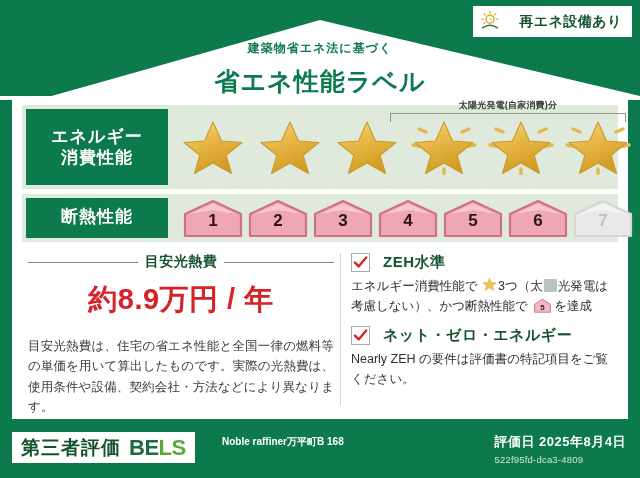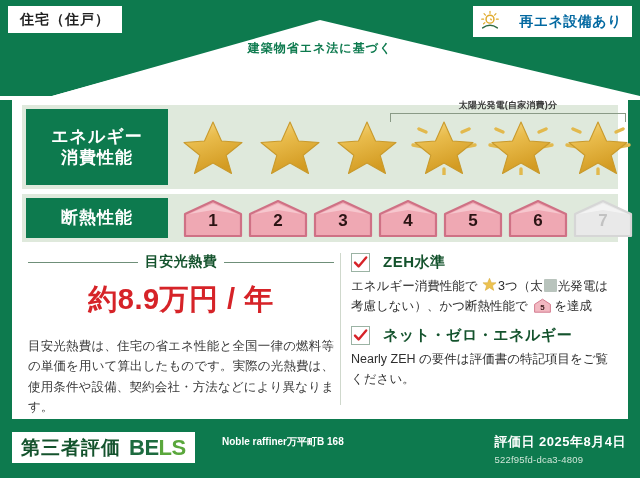"住宅（住戸）" div.housing-tag { html: <div>住宅（住戸）</div> -> none }
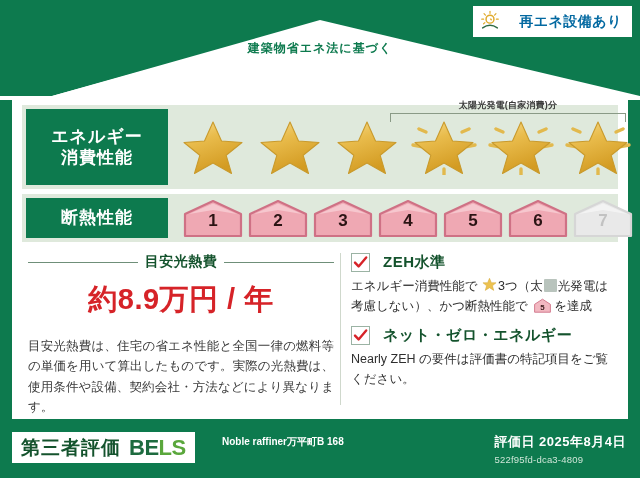"再エネ設備あり" .renew-tag .rt-text { color: #0369a1 -> #14532d }
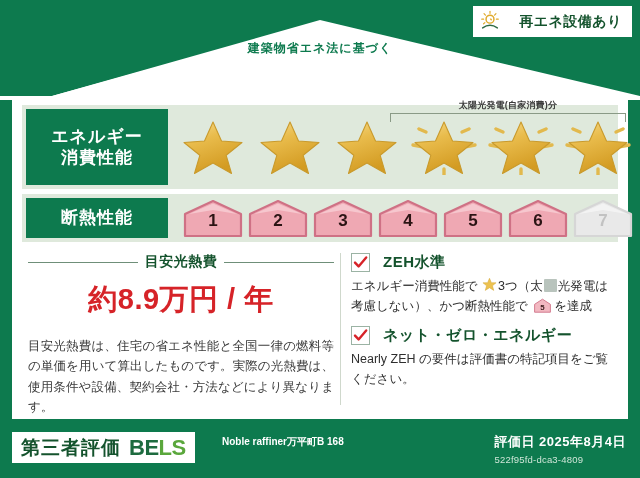"省エネ性能ラベル" div.title-main { html: none -> <div>省エネ性能ラベル</div> }
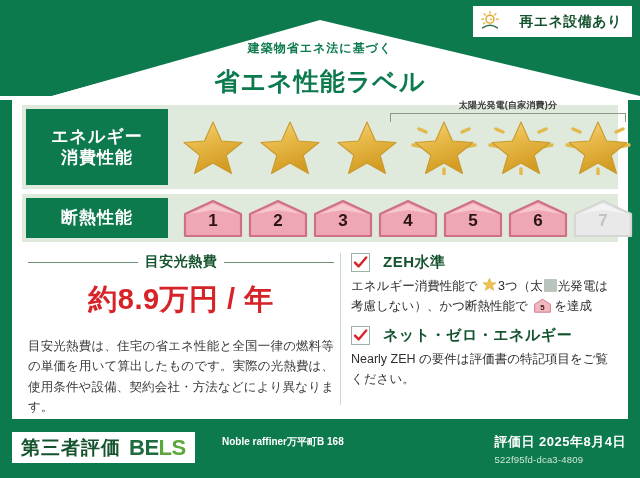"断熱性能" .row-insul .row-label { font-family: none -> Liberation Mono, monospace }
